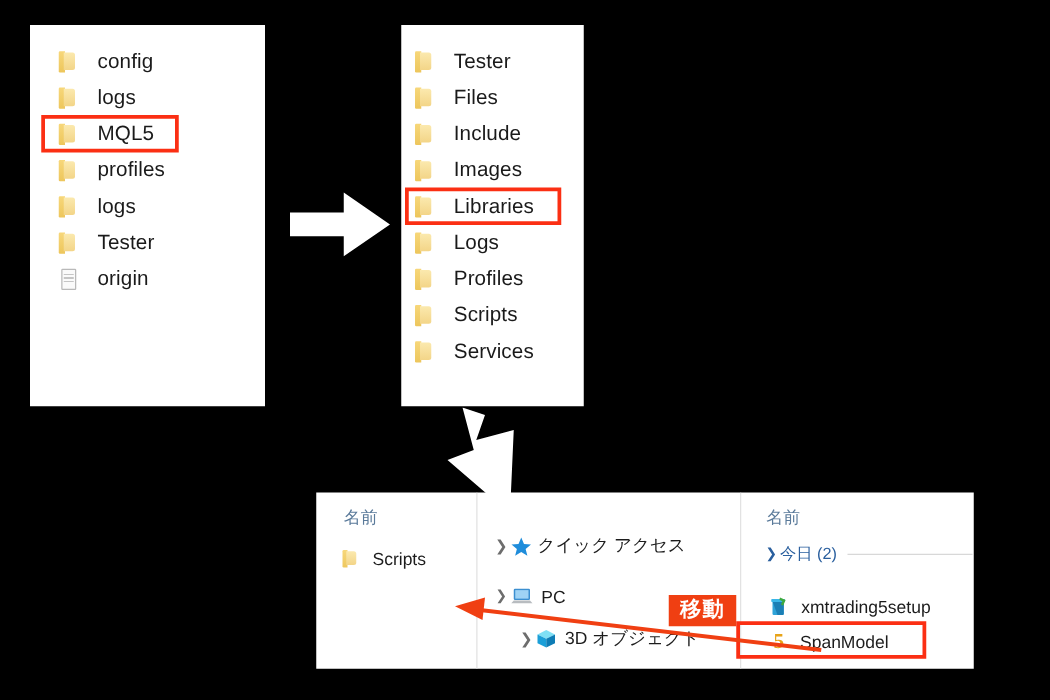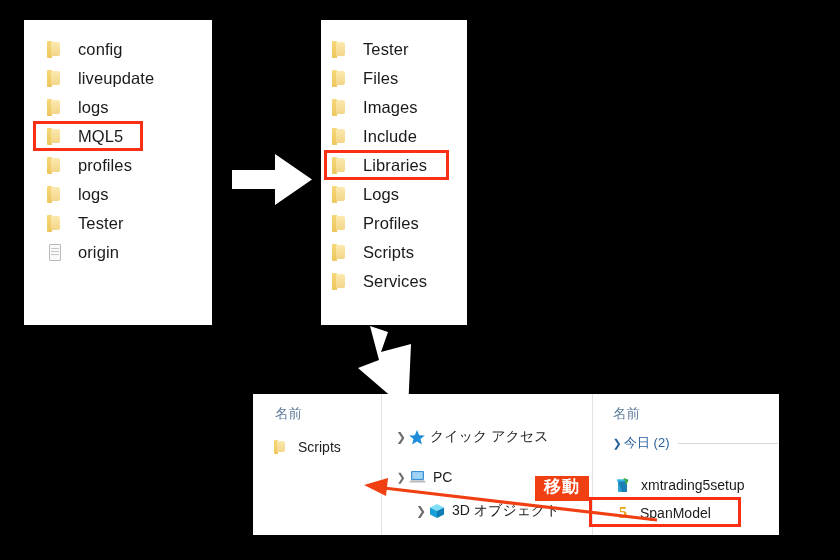"liveupdate" div.row { html: <div> <span></span> <span>liveupdate</span> </div> -> none }
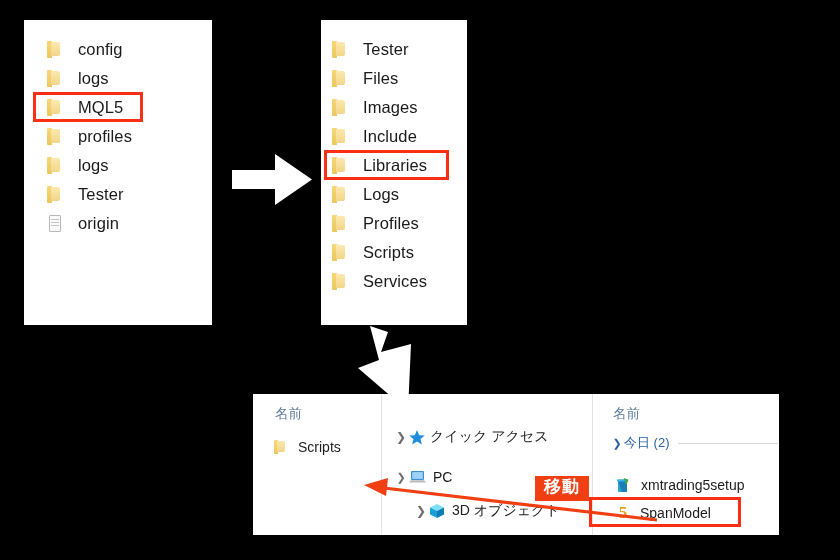"Images" div.row { order: before "Include" -> after "Include" }
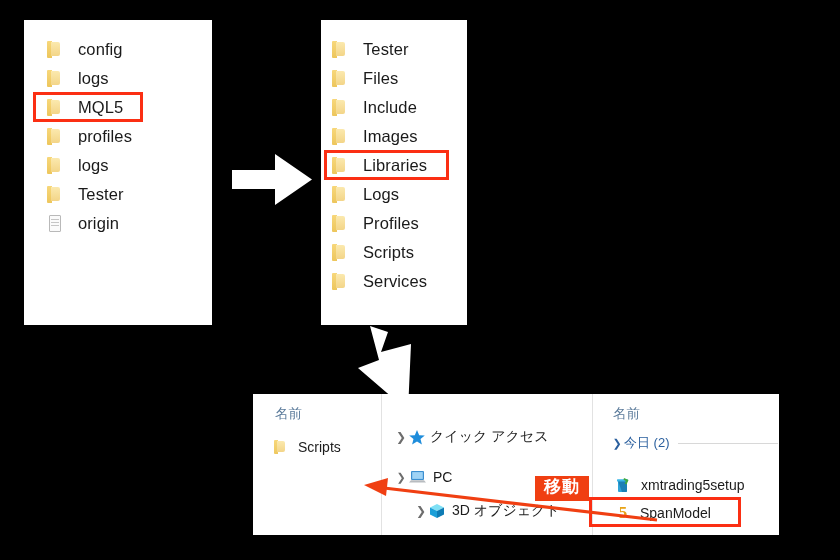"移動" #move-badge { font-family: Liberation Mono, monospace -> Liberation Serif, serif }
